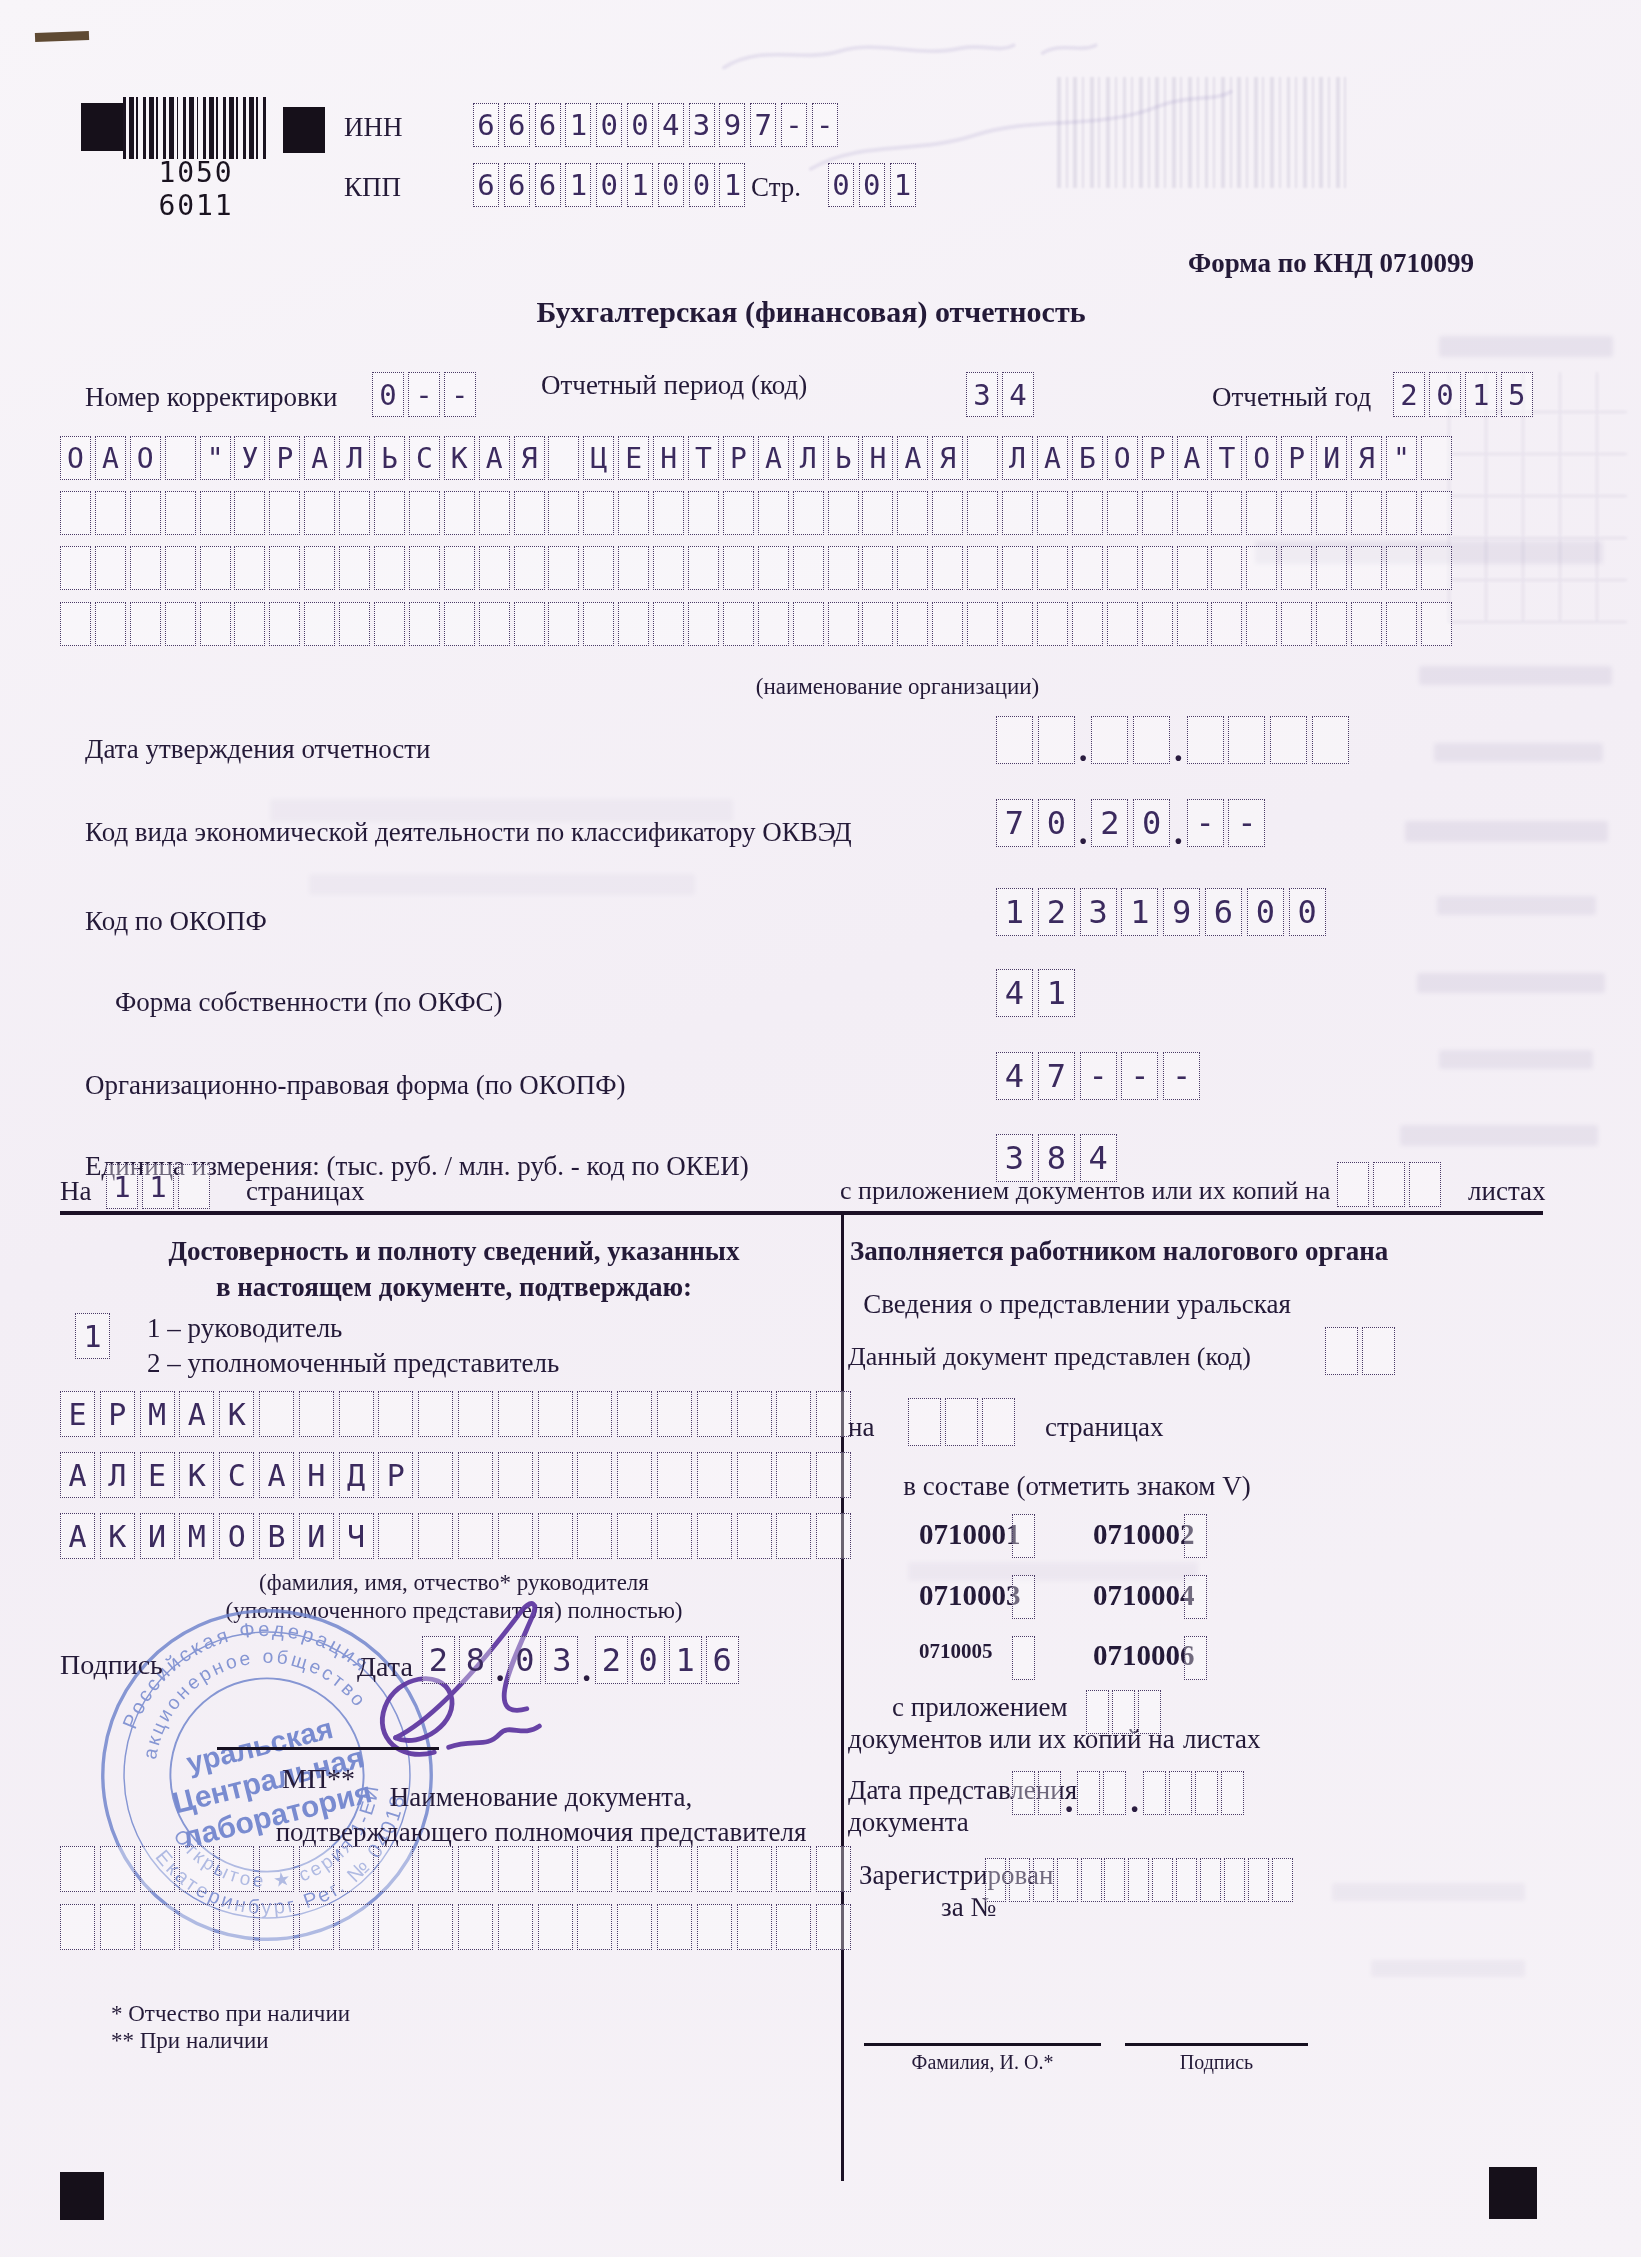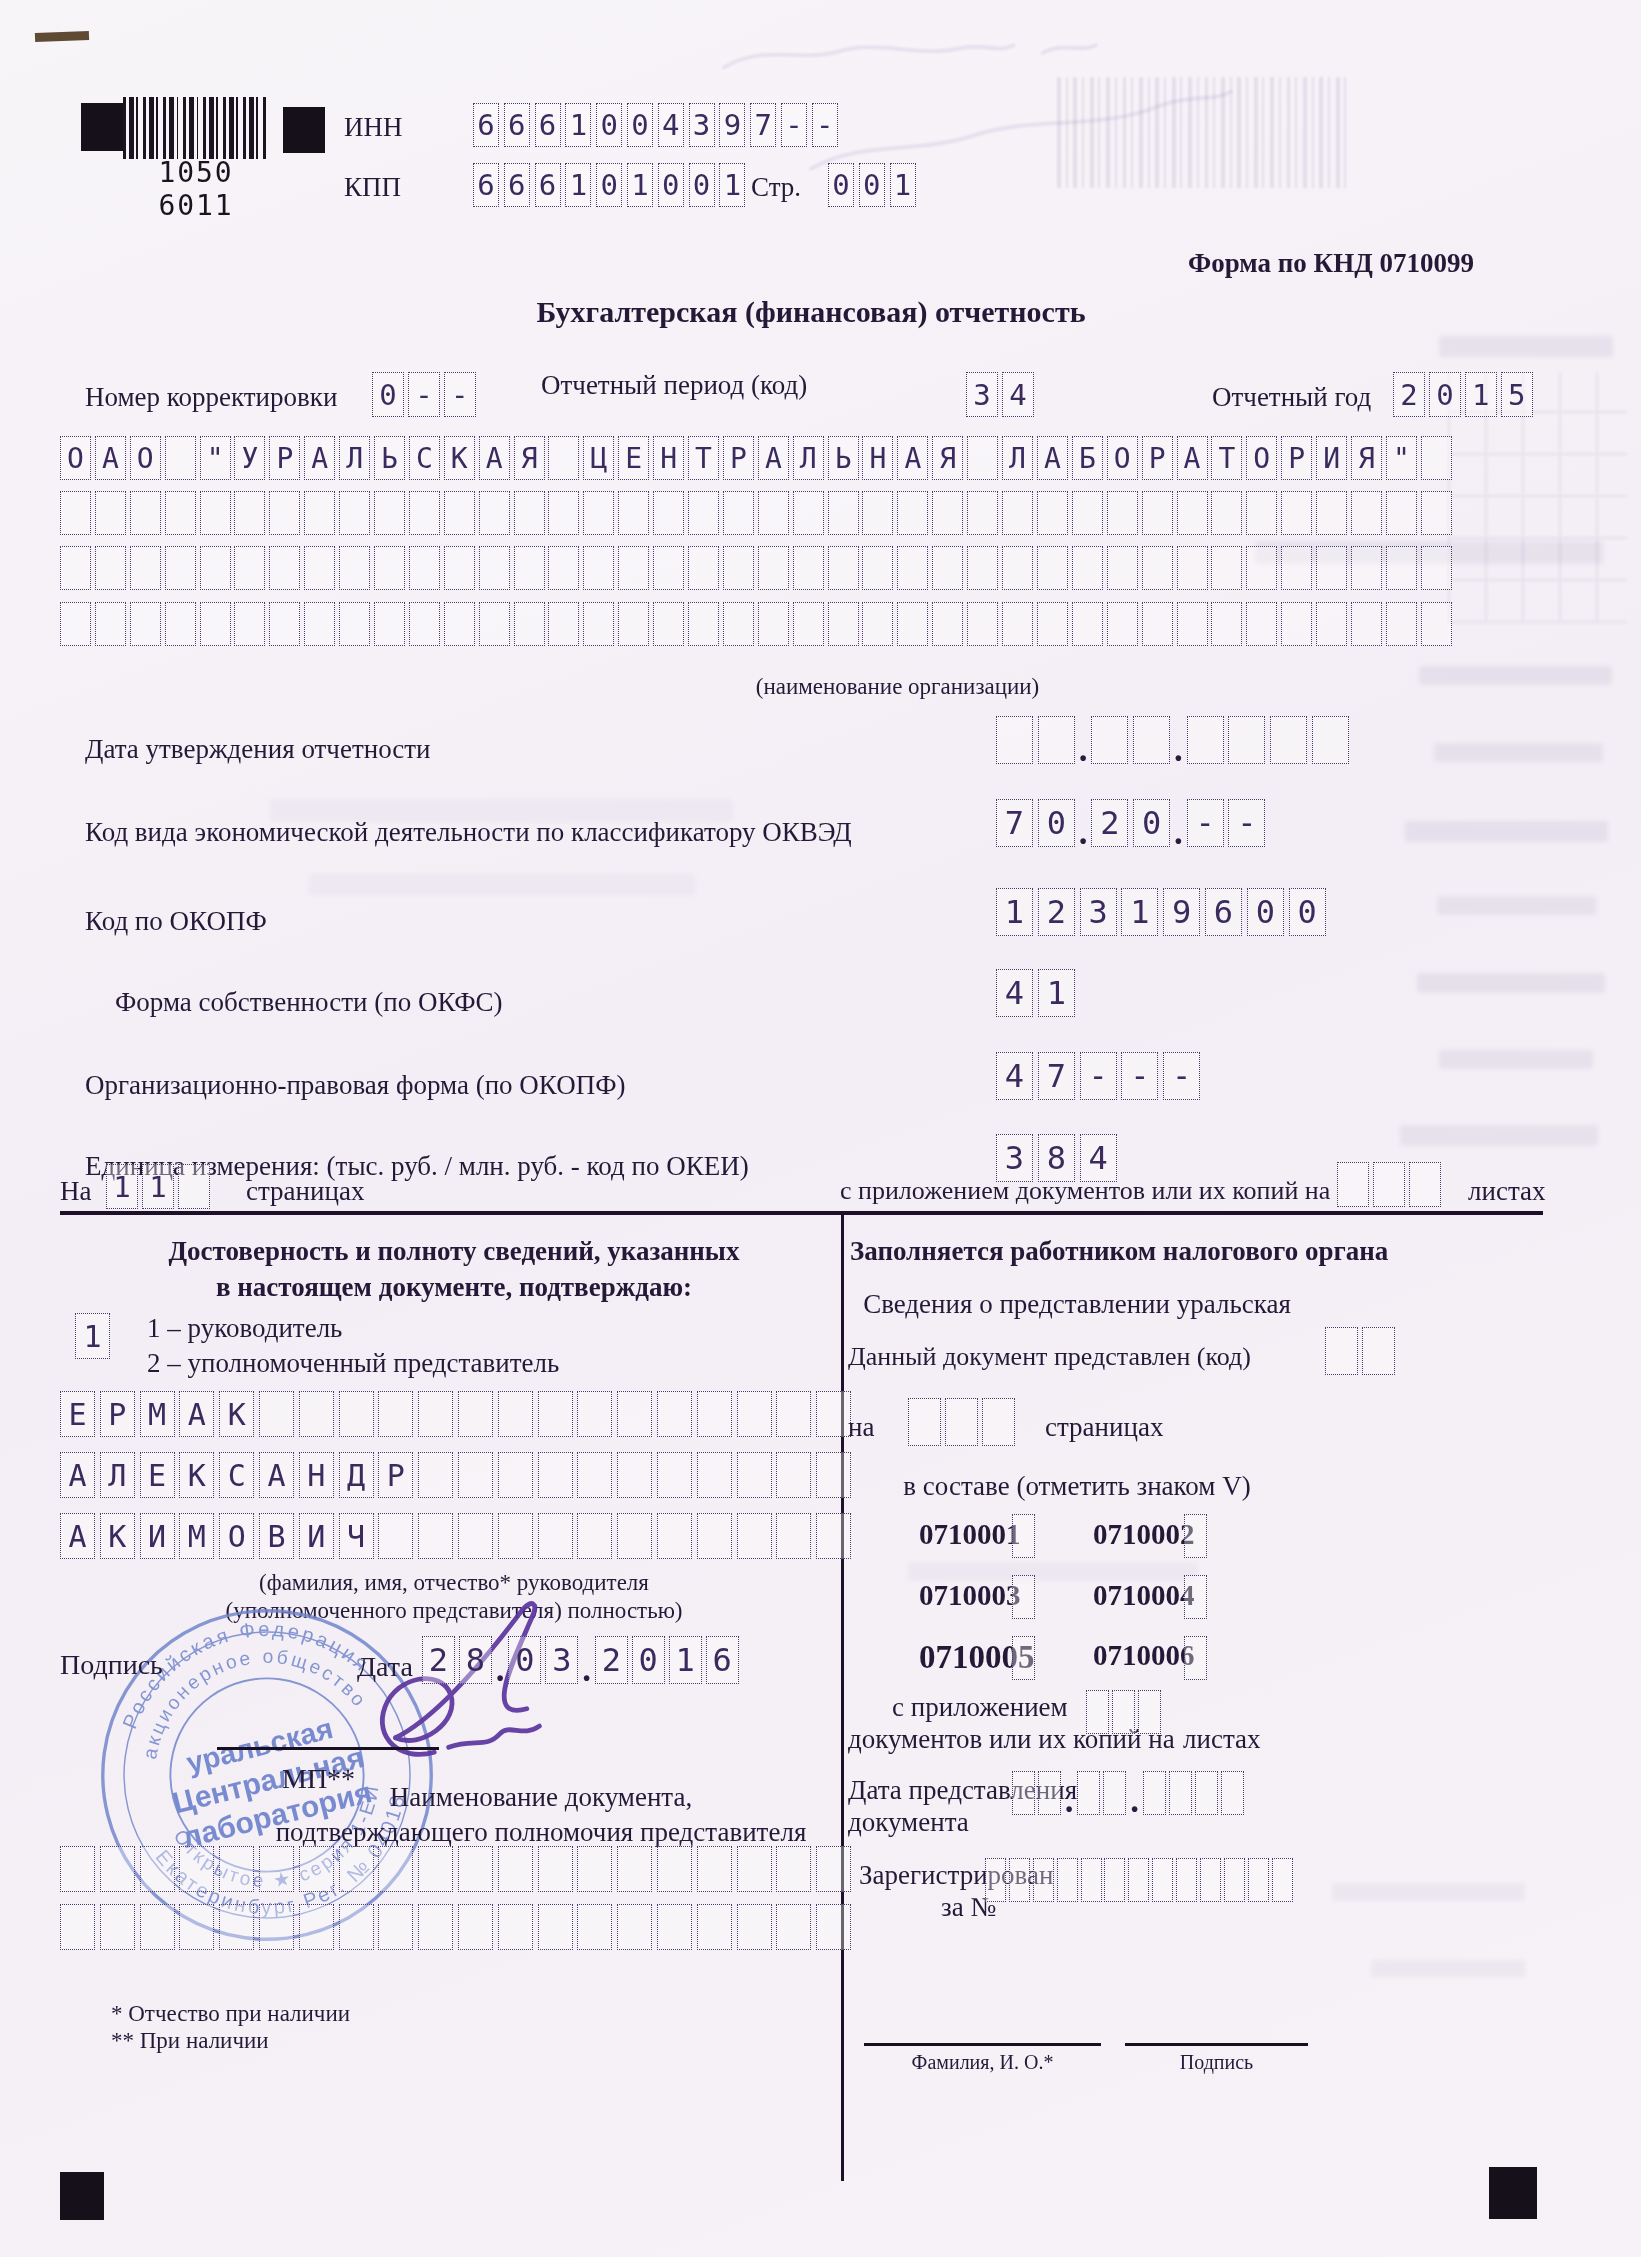"0710005" div.abs { font-size: 33px -> 21px }
